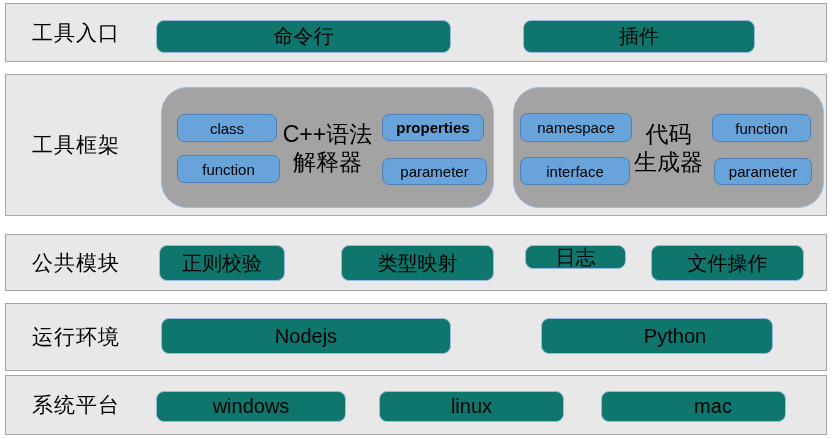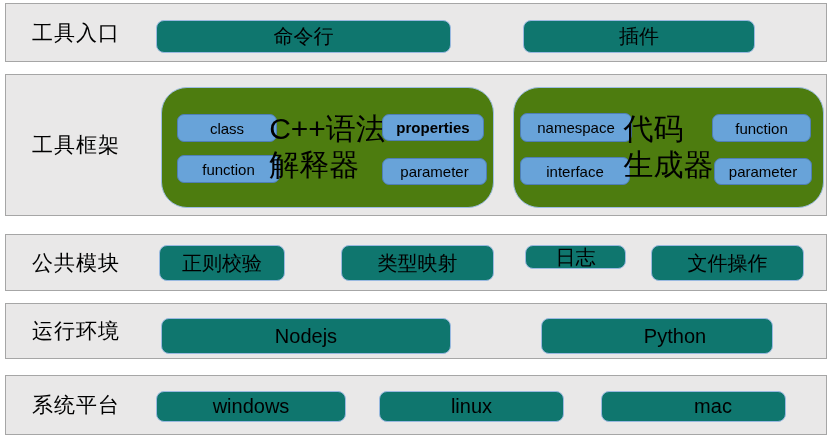"class" .panel { background: #4d7c0f -> #a3a3a3 }
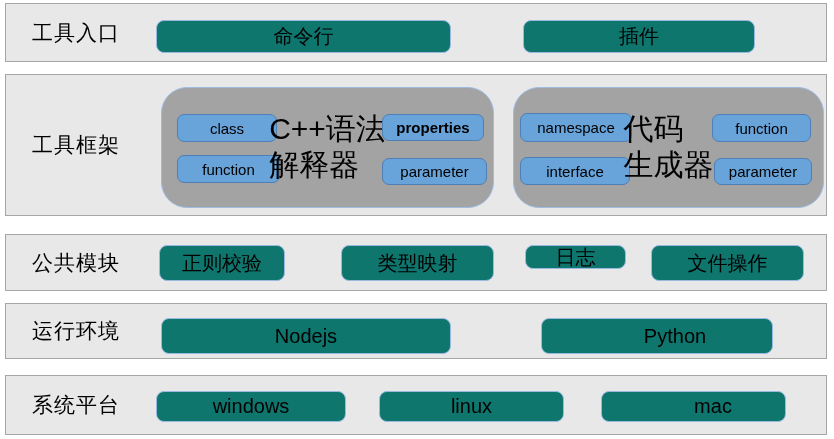"C++语法" .panel-title { font-size: 30px -> 23px; text-align: left -> center }
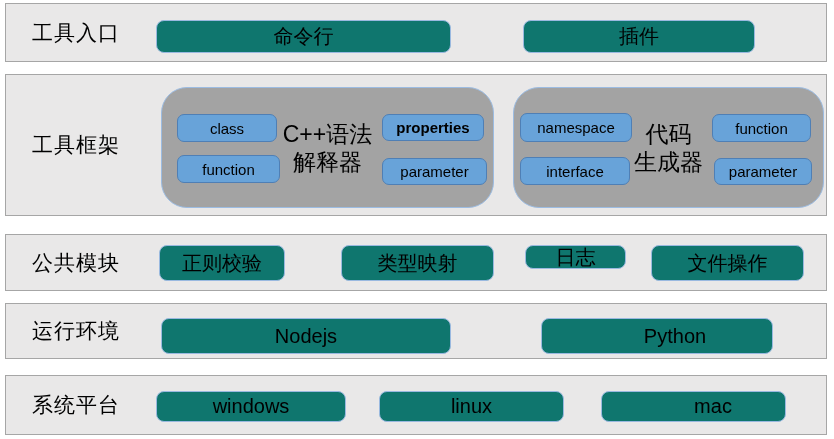"运行环境" #layer-runtime { height: 56px -> 68px }
